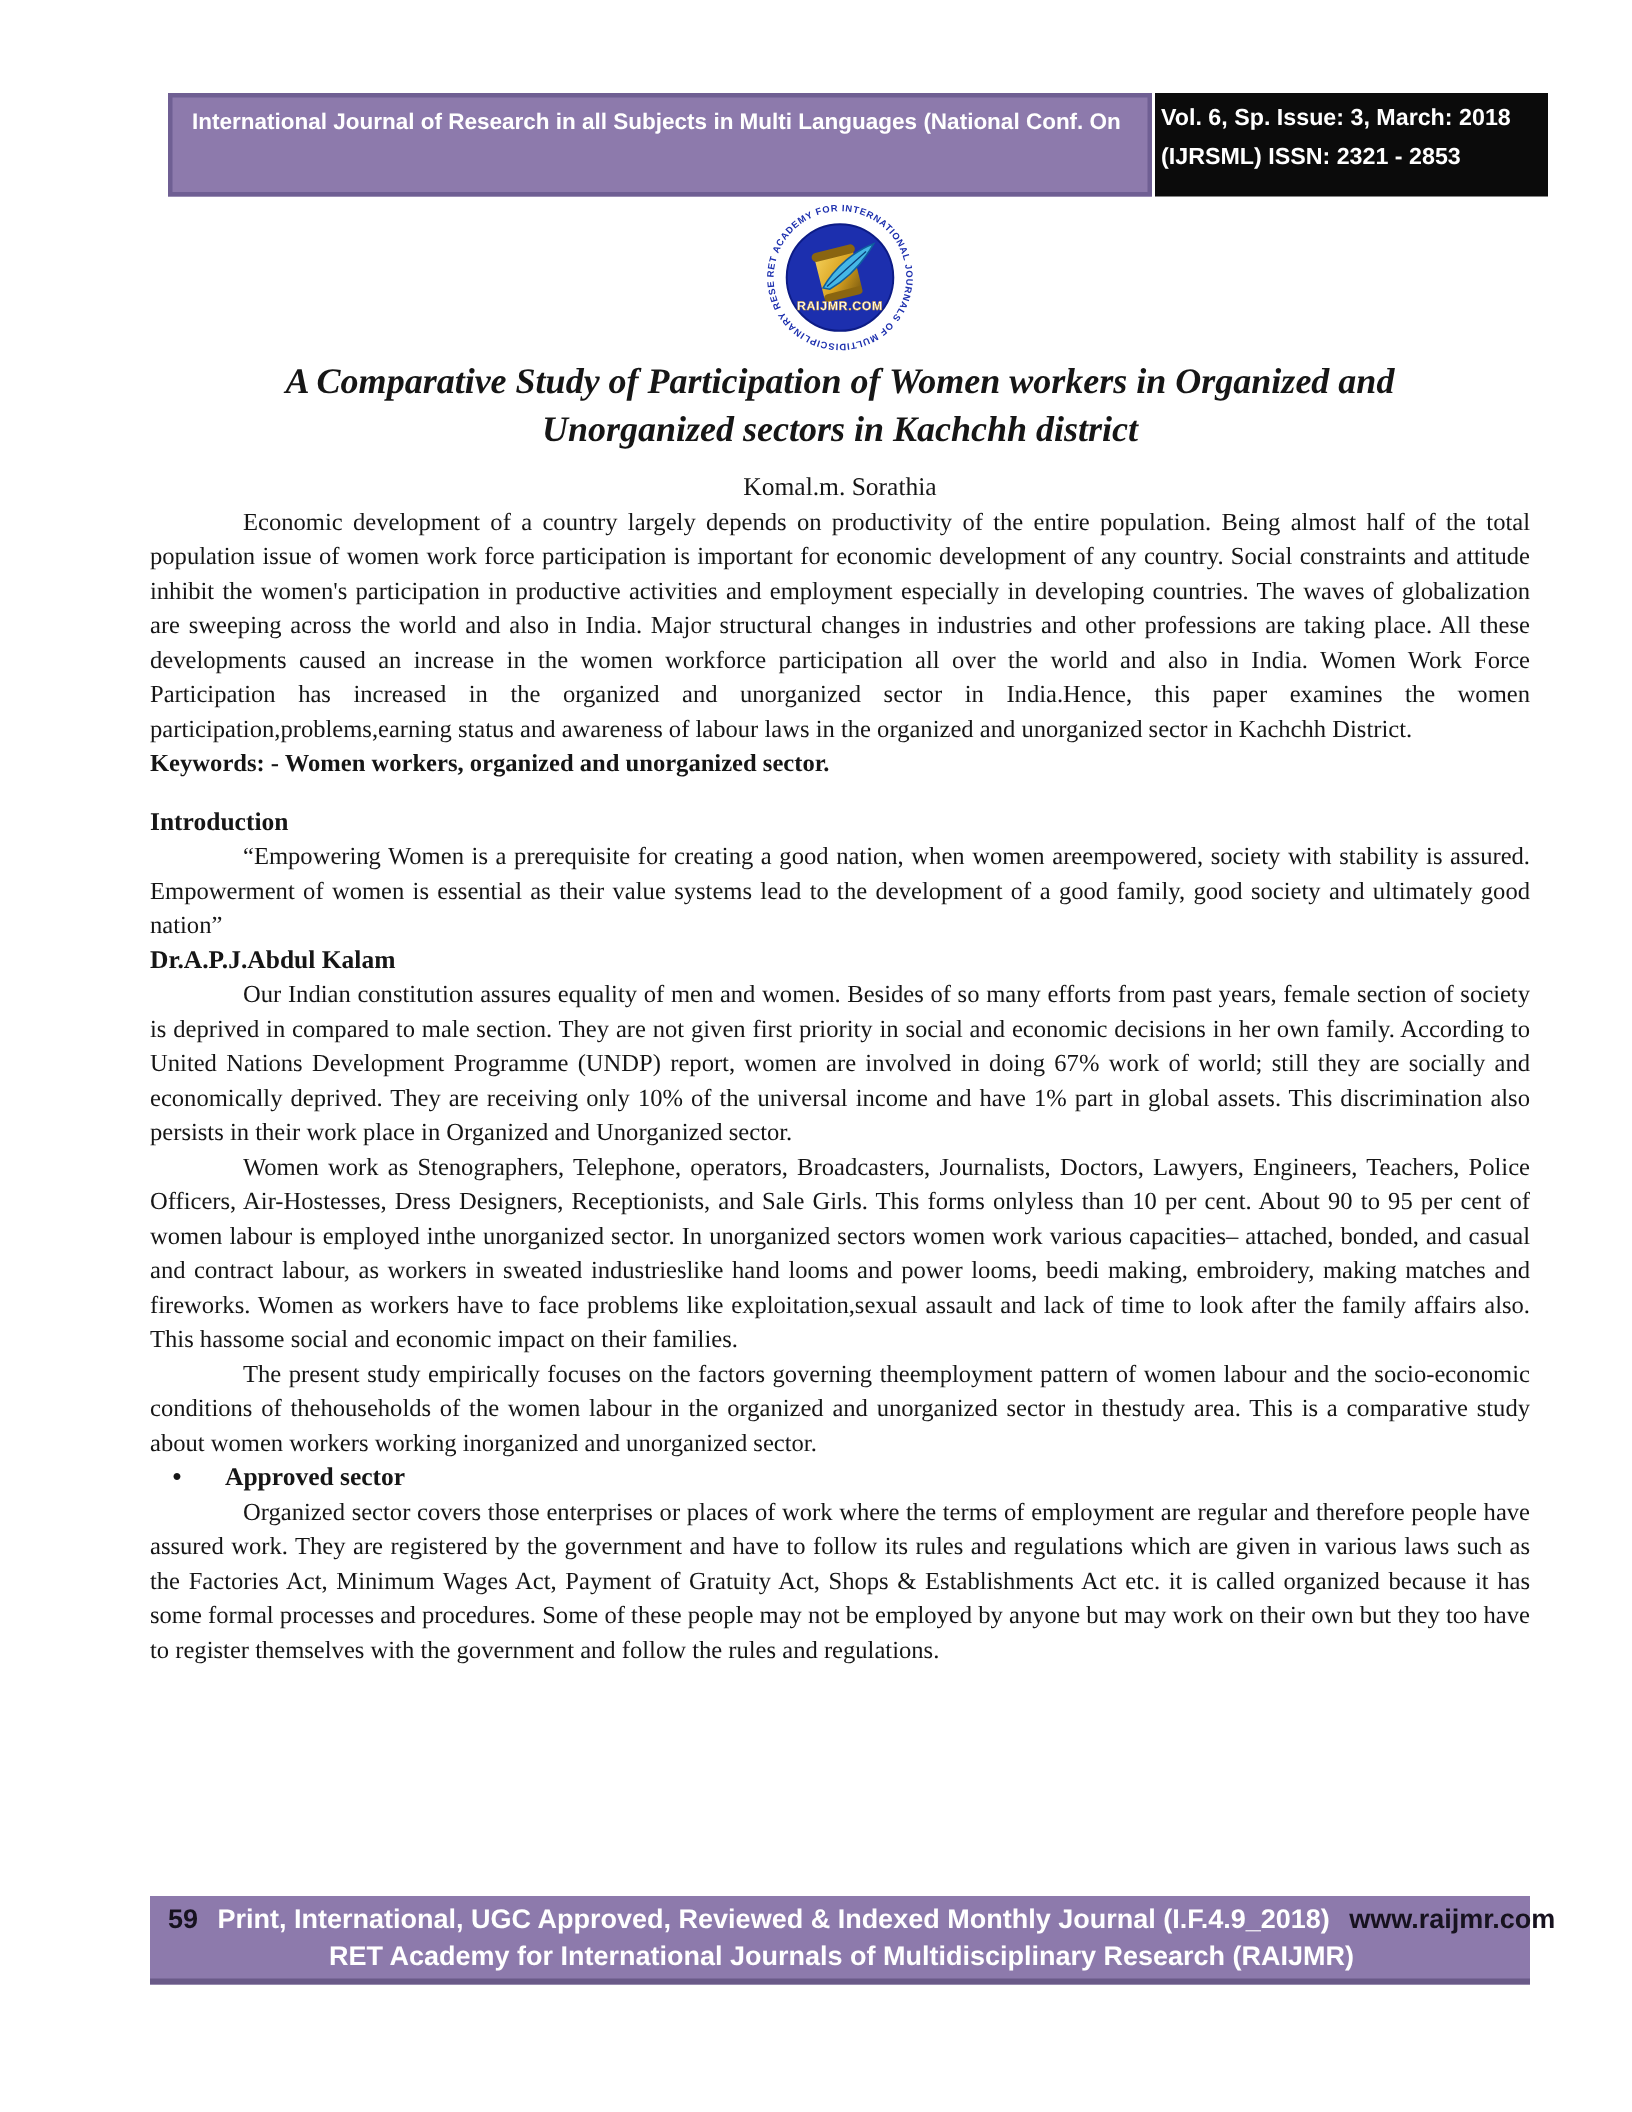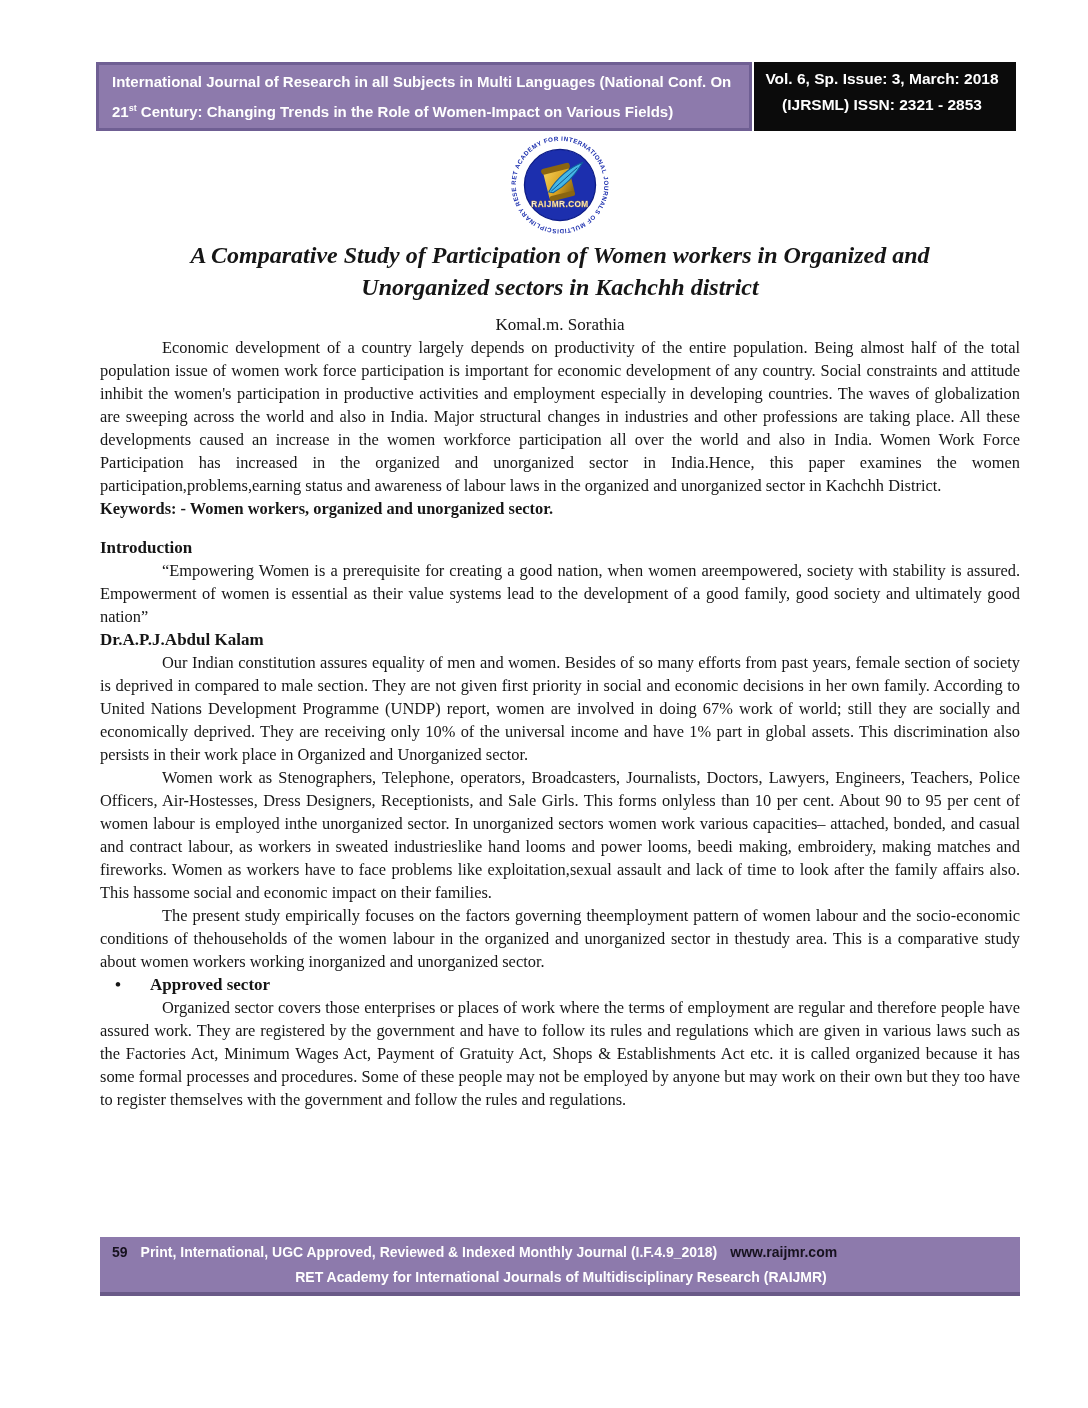"International Journal of Research in" .band-header { left: 96px -> 112px }
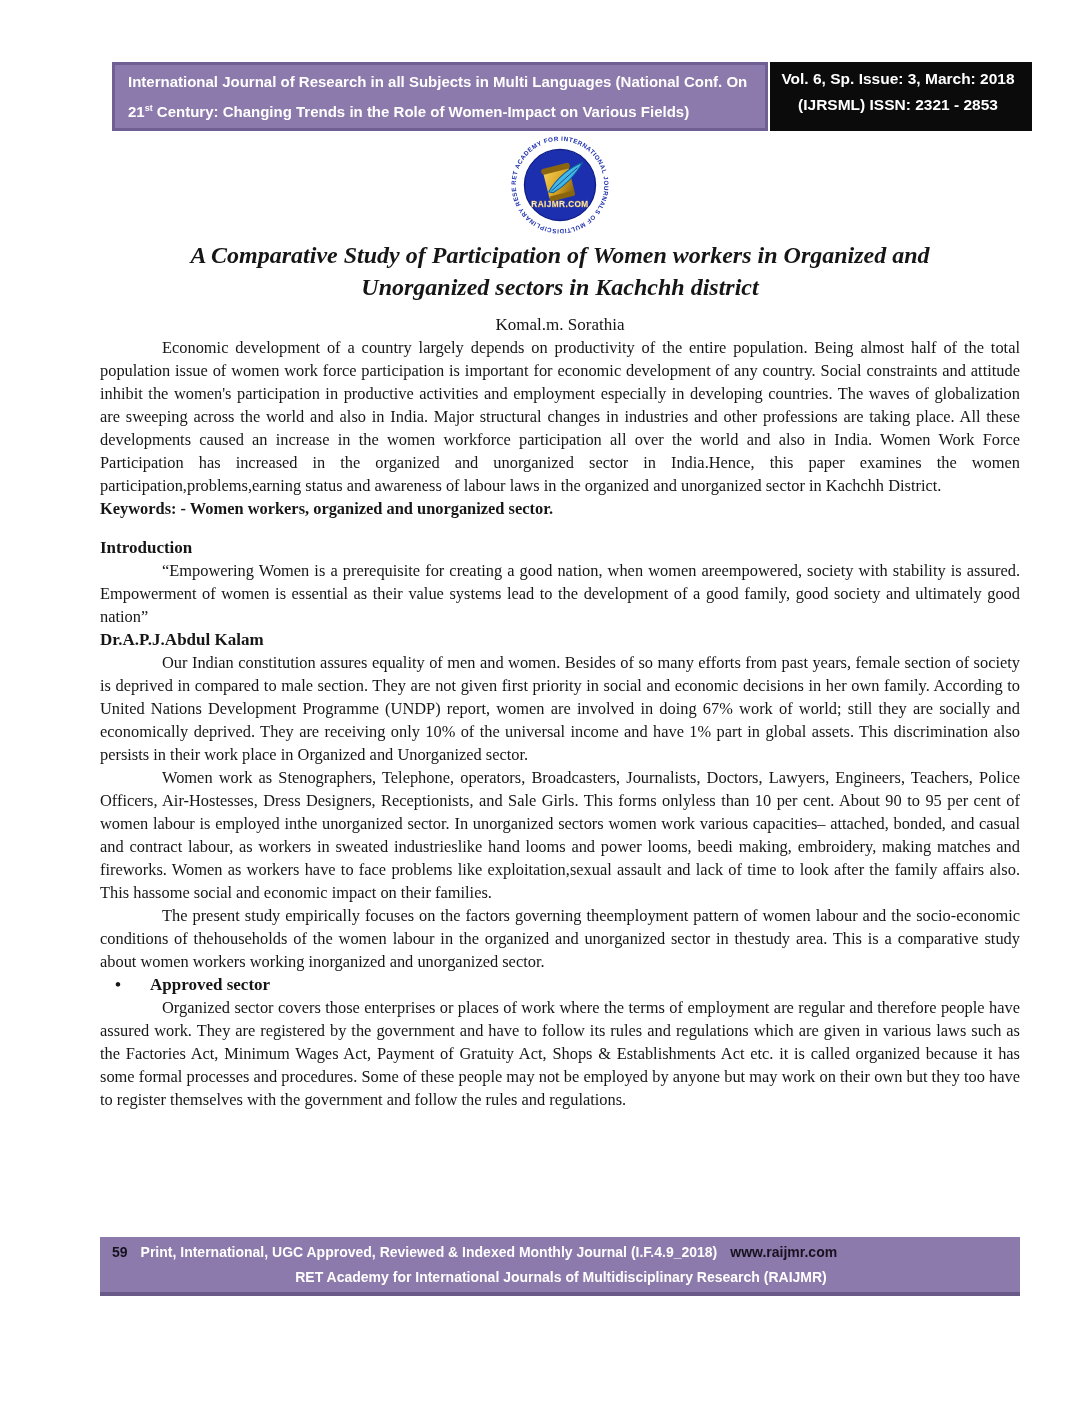"Vol. 6, Sp. Issue: 3," .band-right { text-align: center -> left }
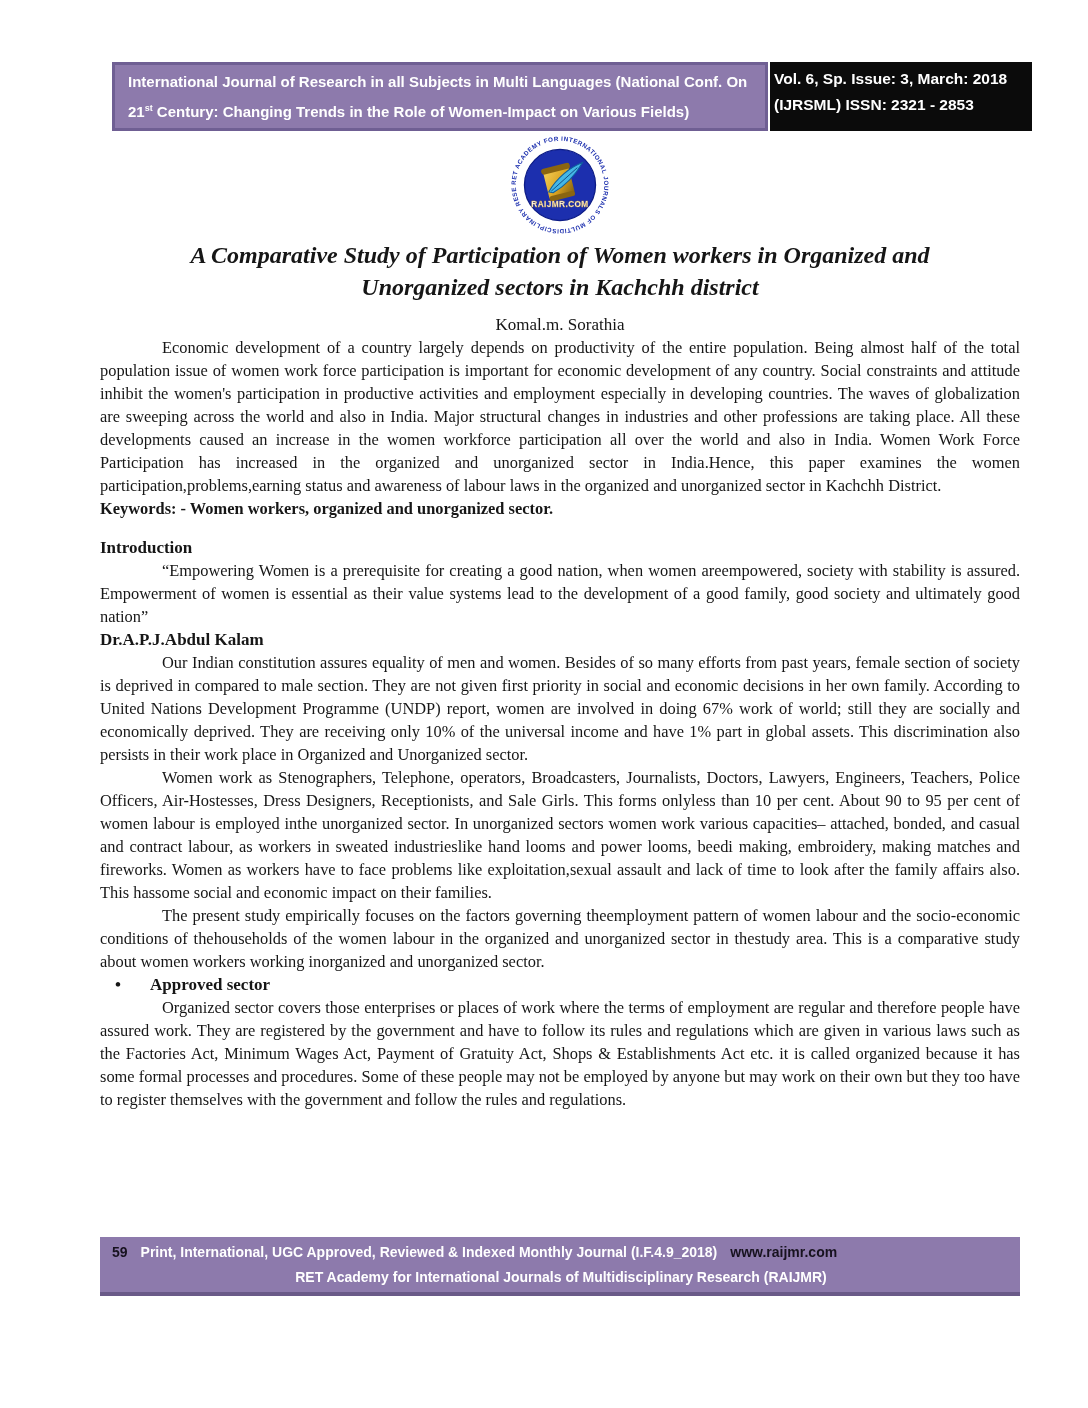"21st Century: Changing Trends in" div { html: <div><span>21</span><sup>st</sup><span> Century: Changing Trends in the Role of Women-Impact on Various Fields)</span></div> -> none }
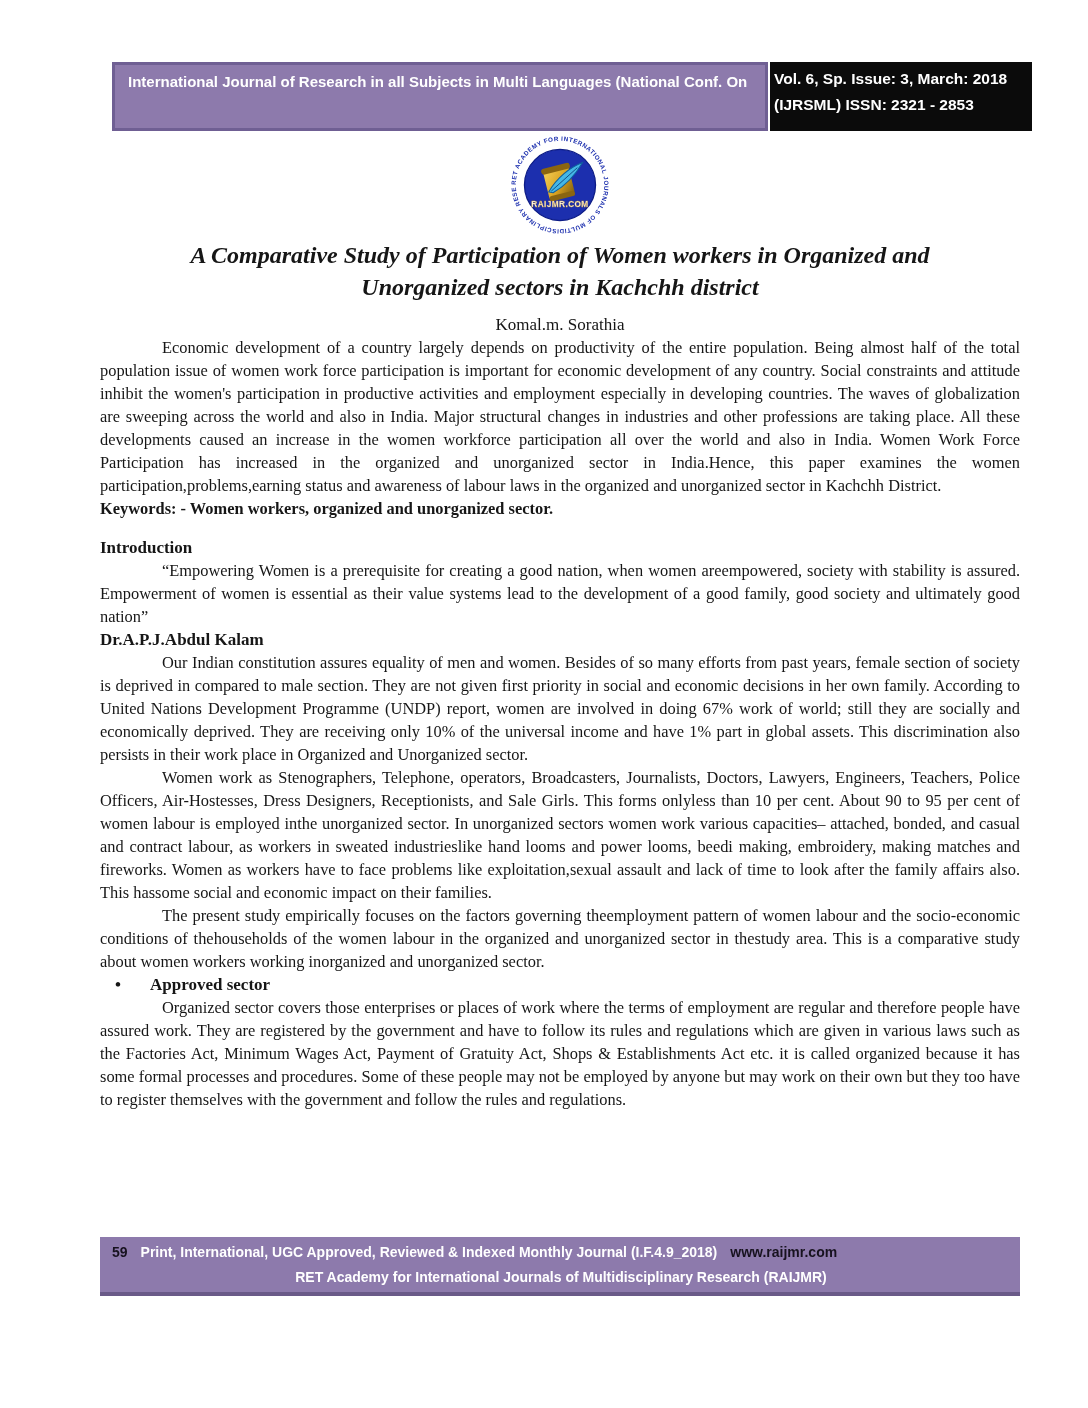"59" .band-footer { font-size: 14px -> 18px; top: 1237px -> 1264px }
